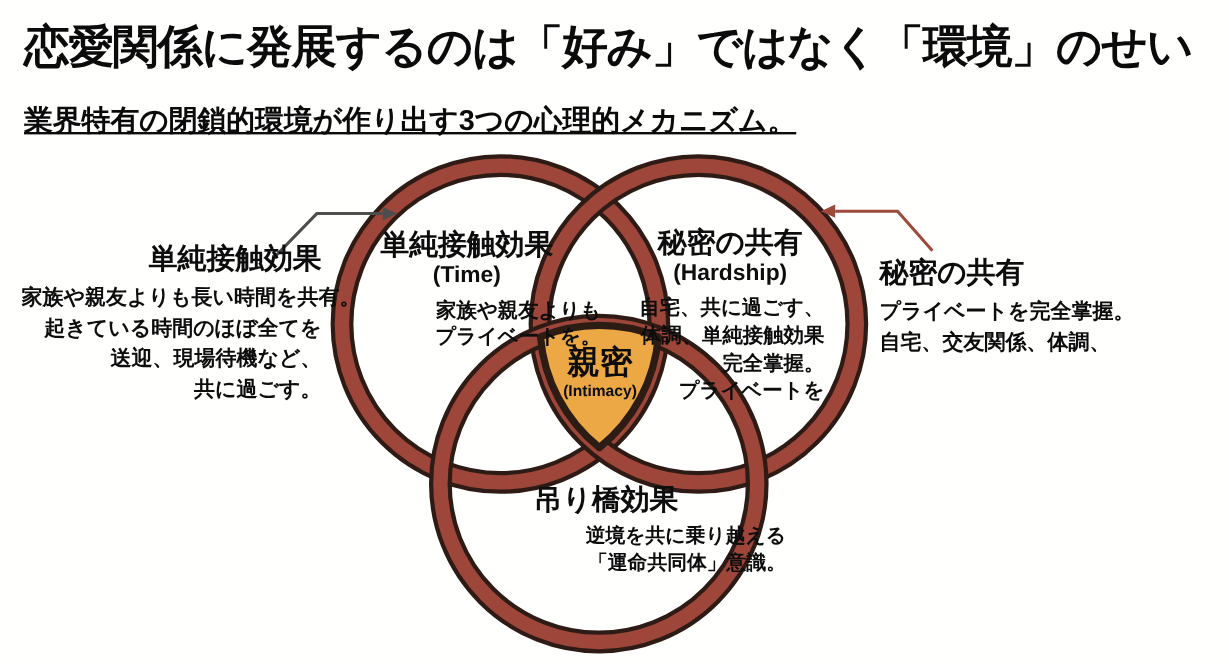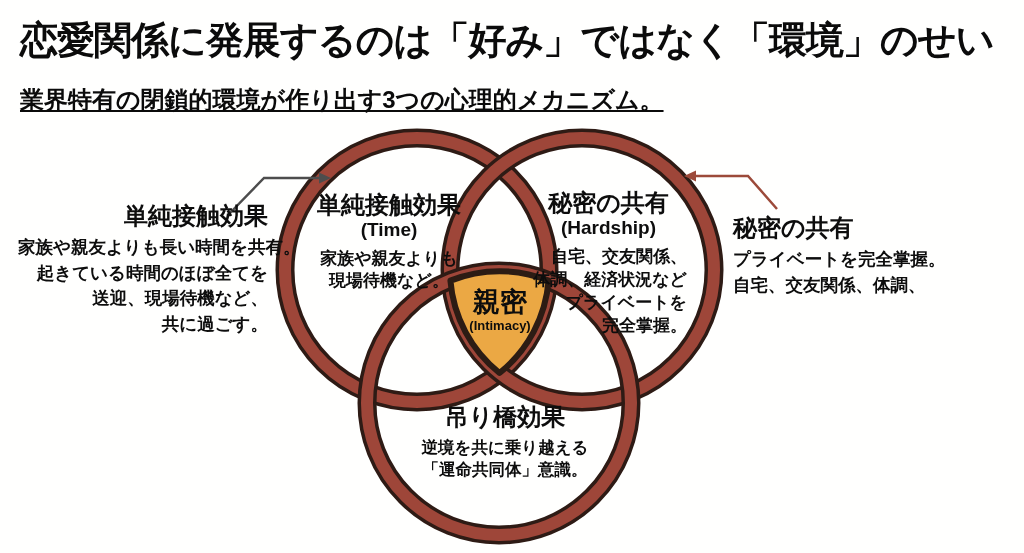"家族や親友よりも" .c-body { text-align: none -> right }
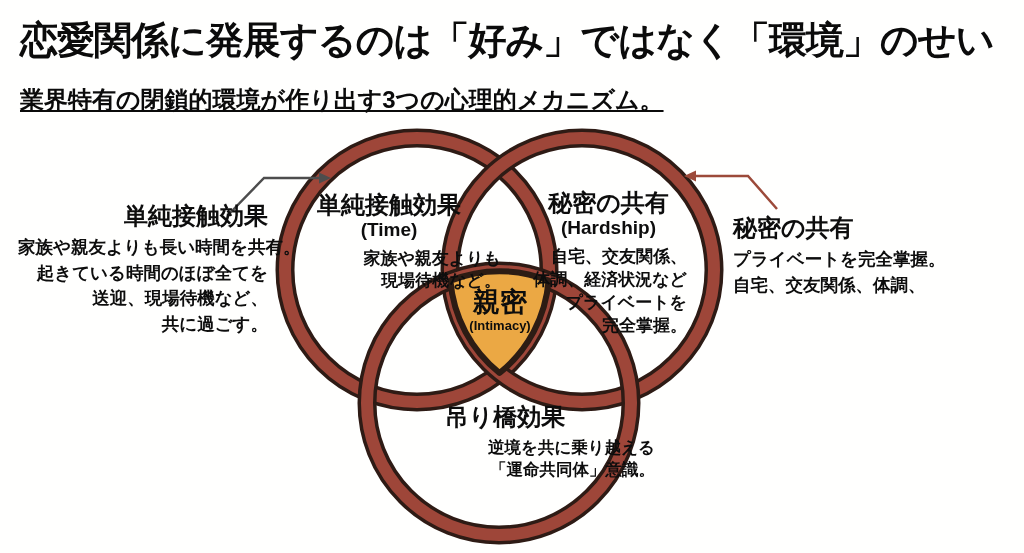"自宅、交友関係、" div { text: 交友関係 -> 共に過ごす }
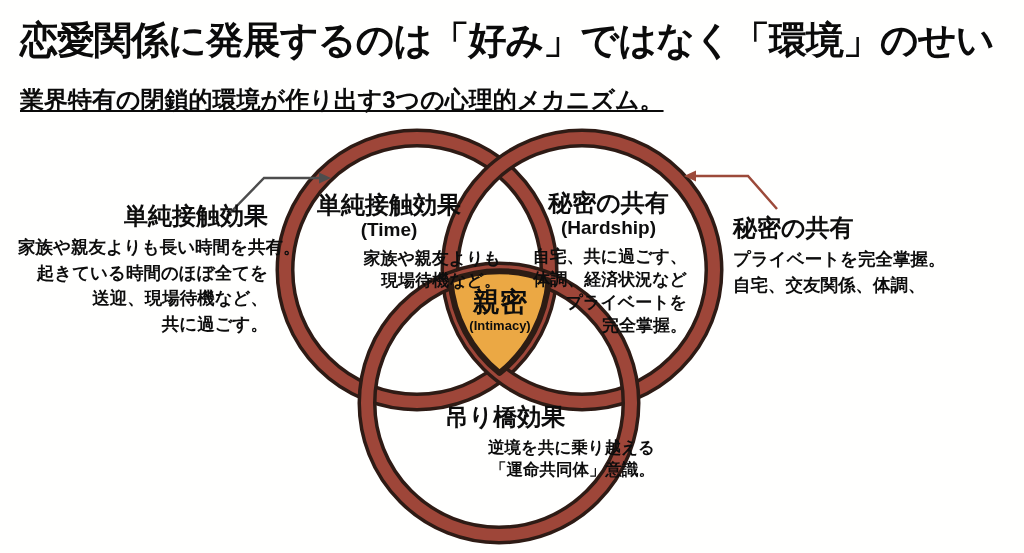"現場待機など。" div { text: 現場待機など -> プライベートを }
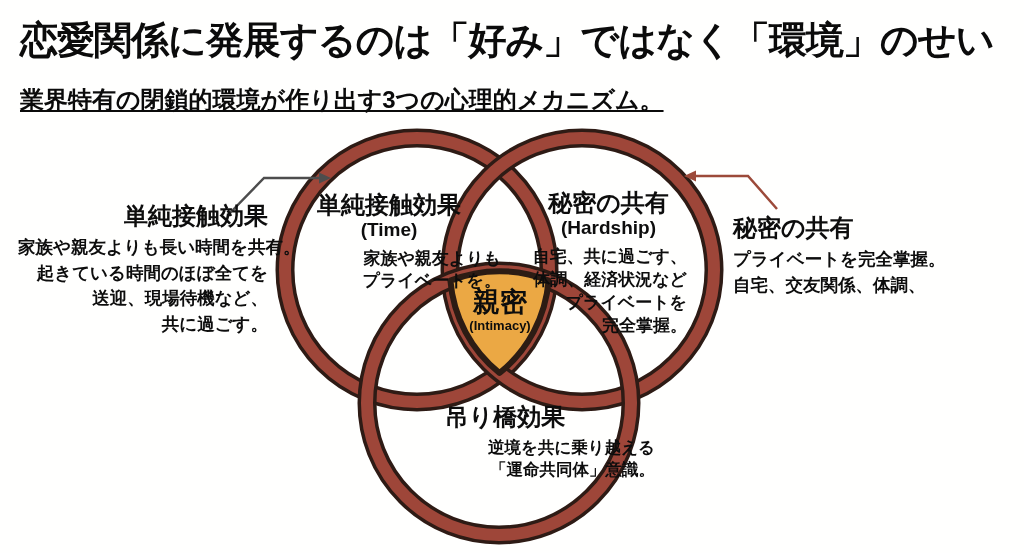"体調、経済状況など" div { text: 経済状況など -> 単純接触効果 }
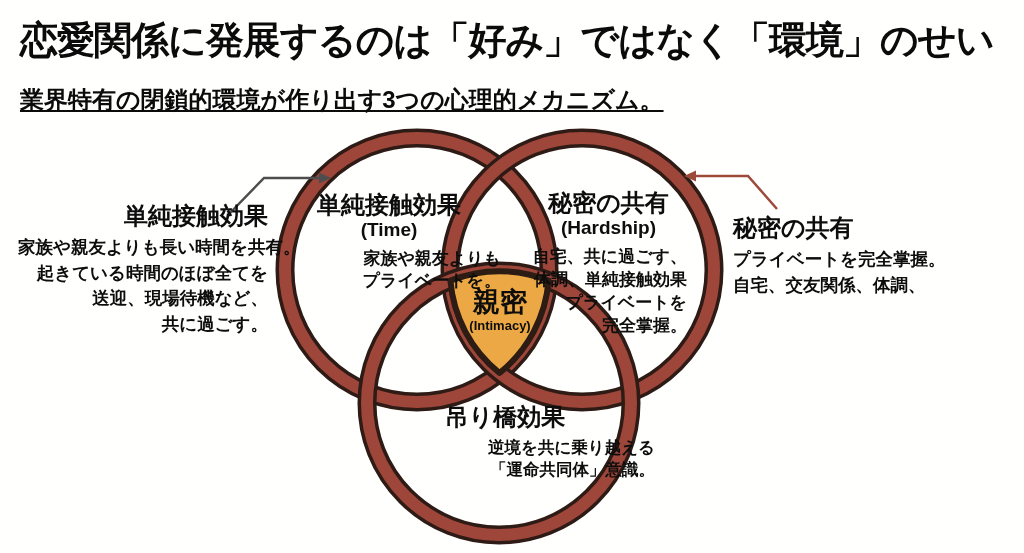"プライベートを" div { order: before "完全掌握。" -> after "完全掌握。" }
